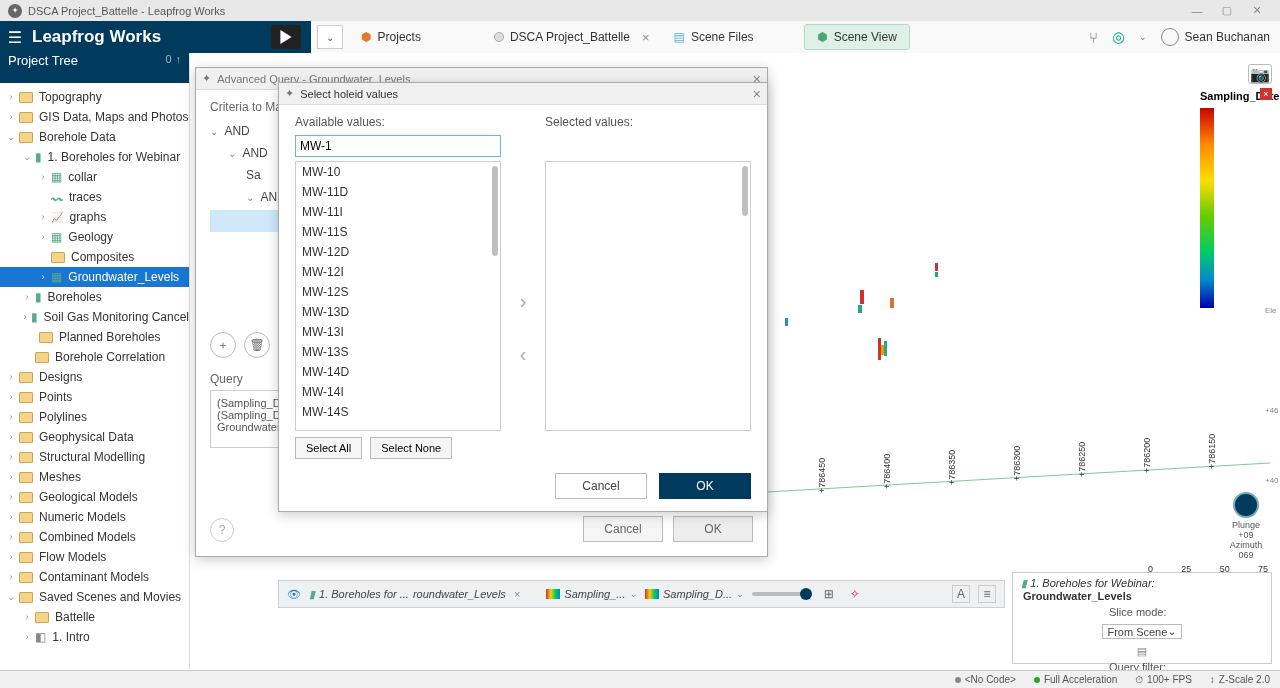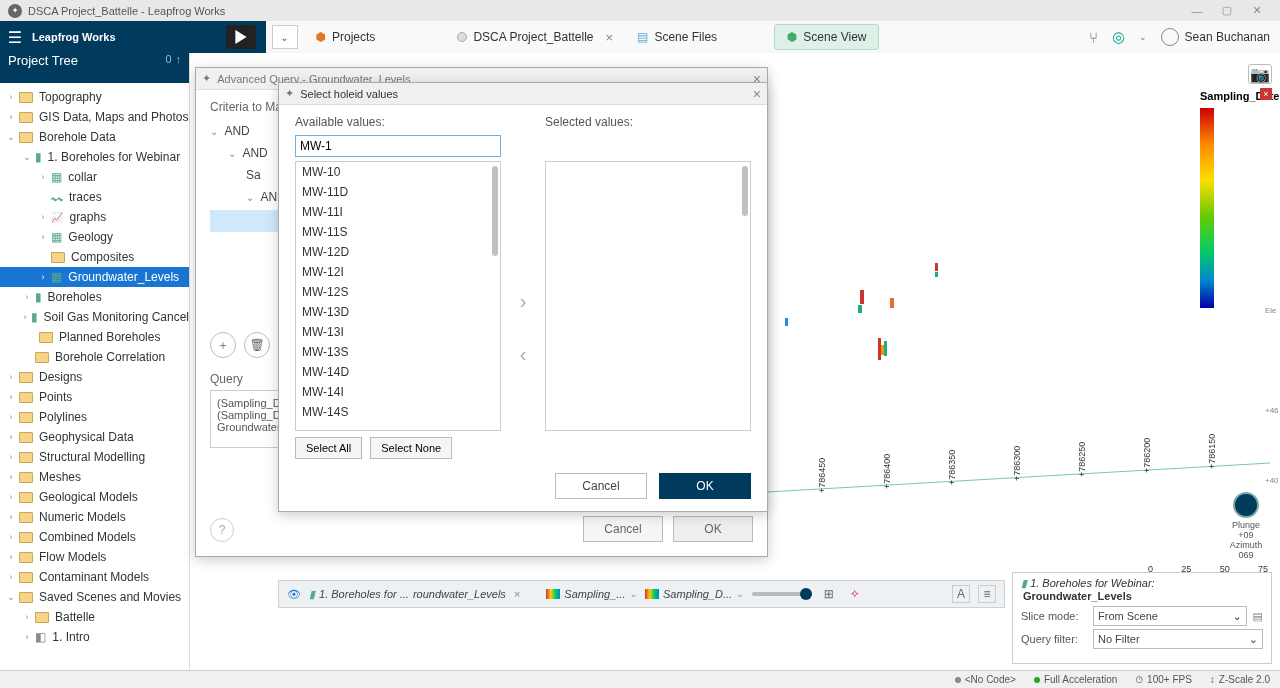"Leapfrog Works" .appname { font-size: 11px -> 17px }
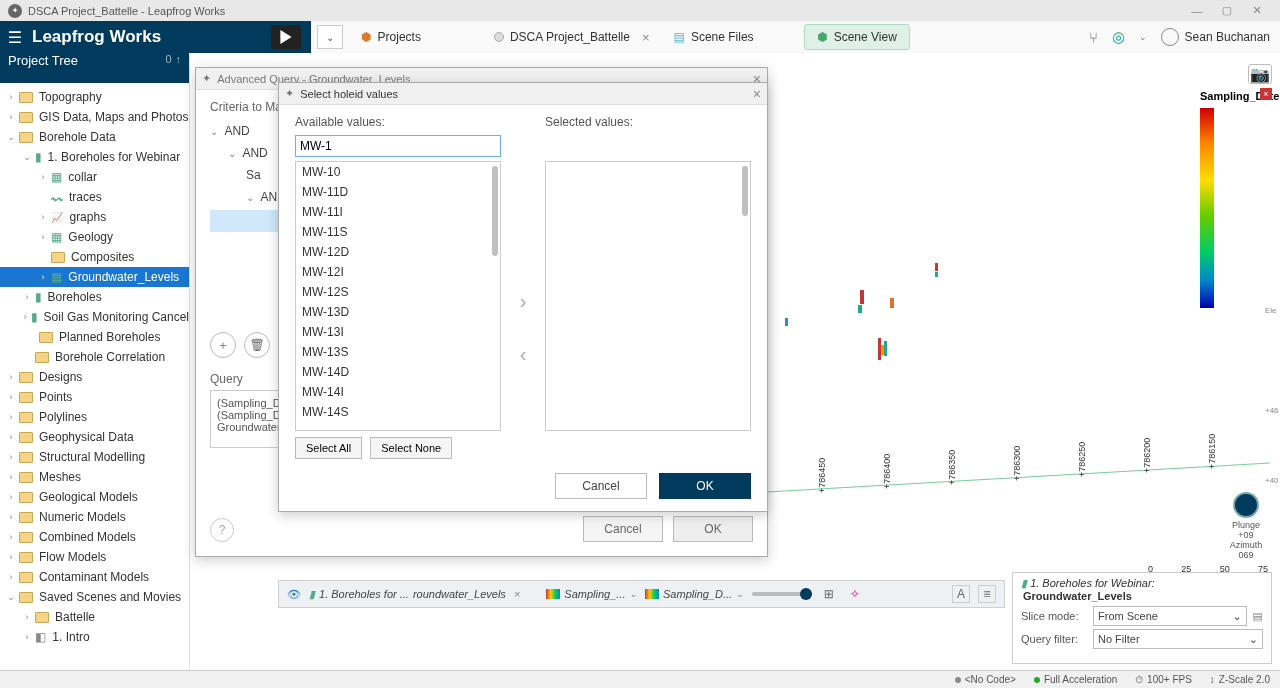"Slice mode:" .prop-panel .row { flex-direction: none -> column }
